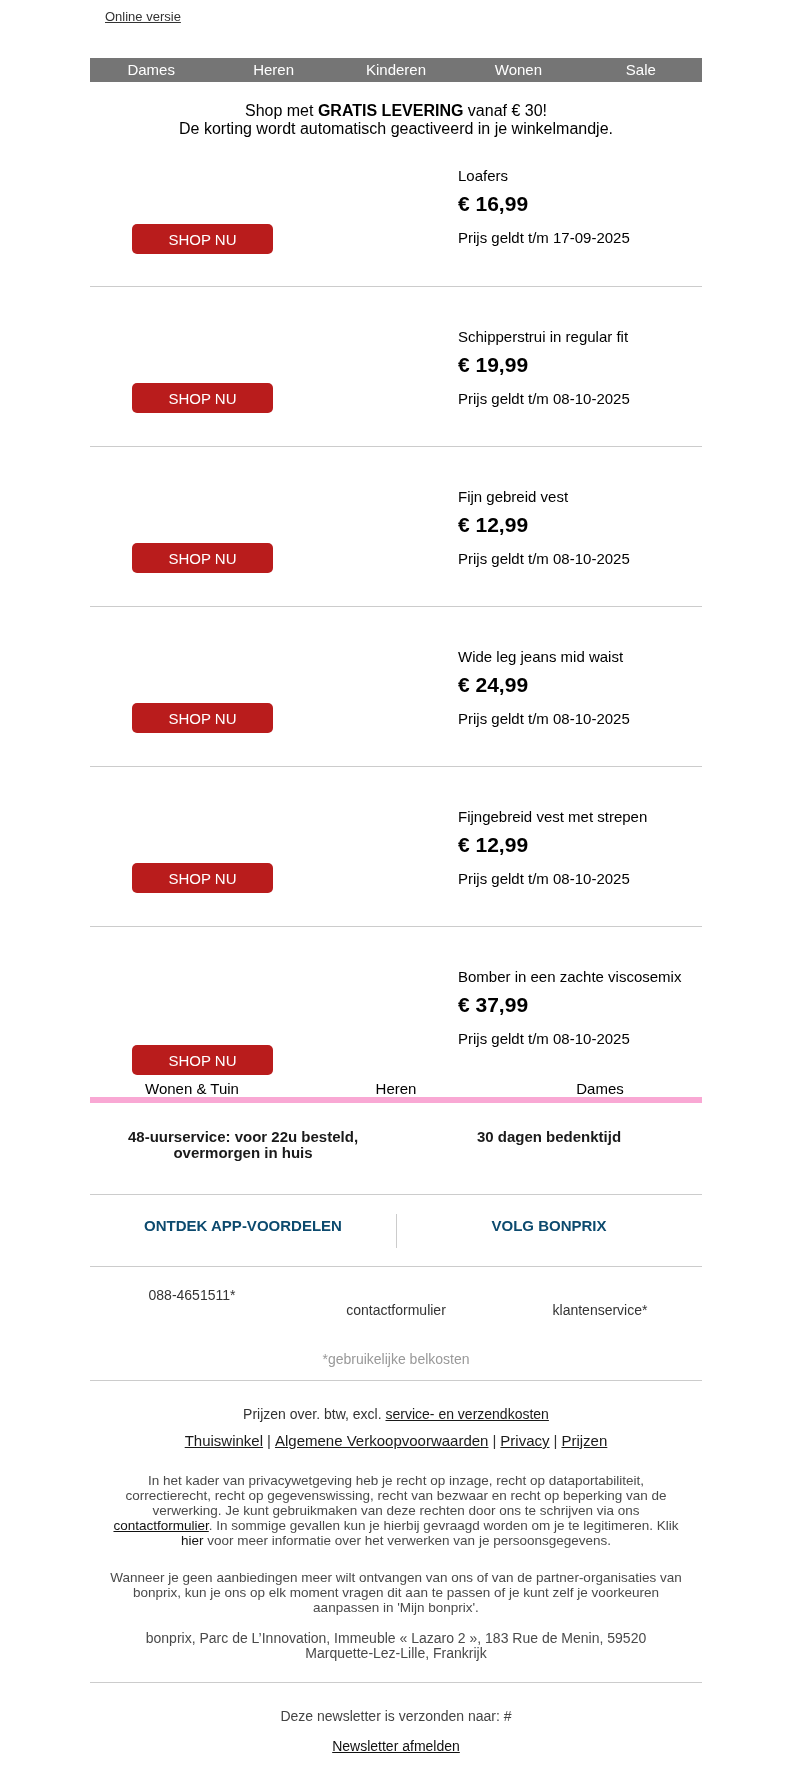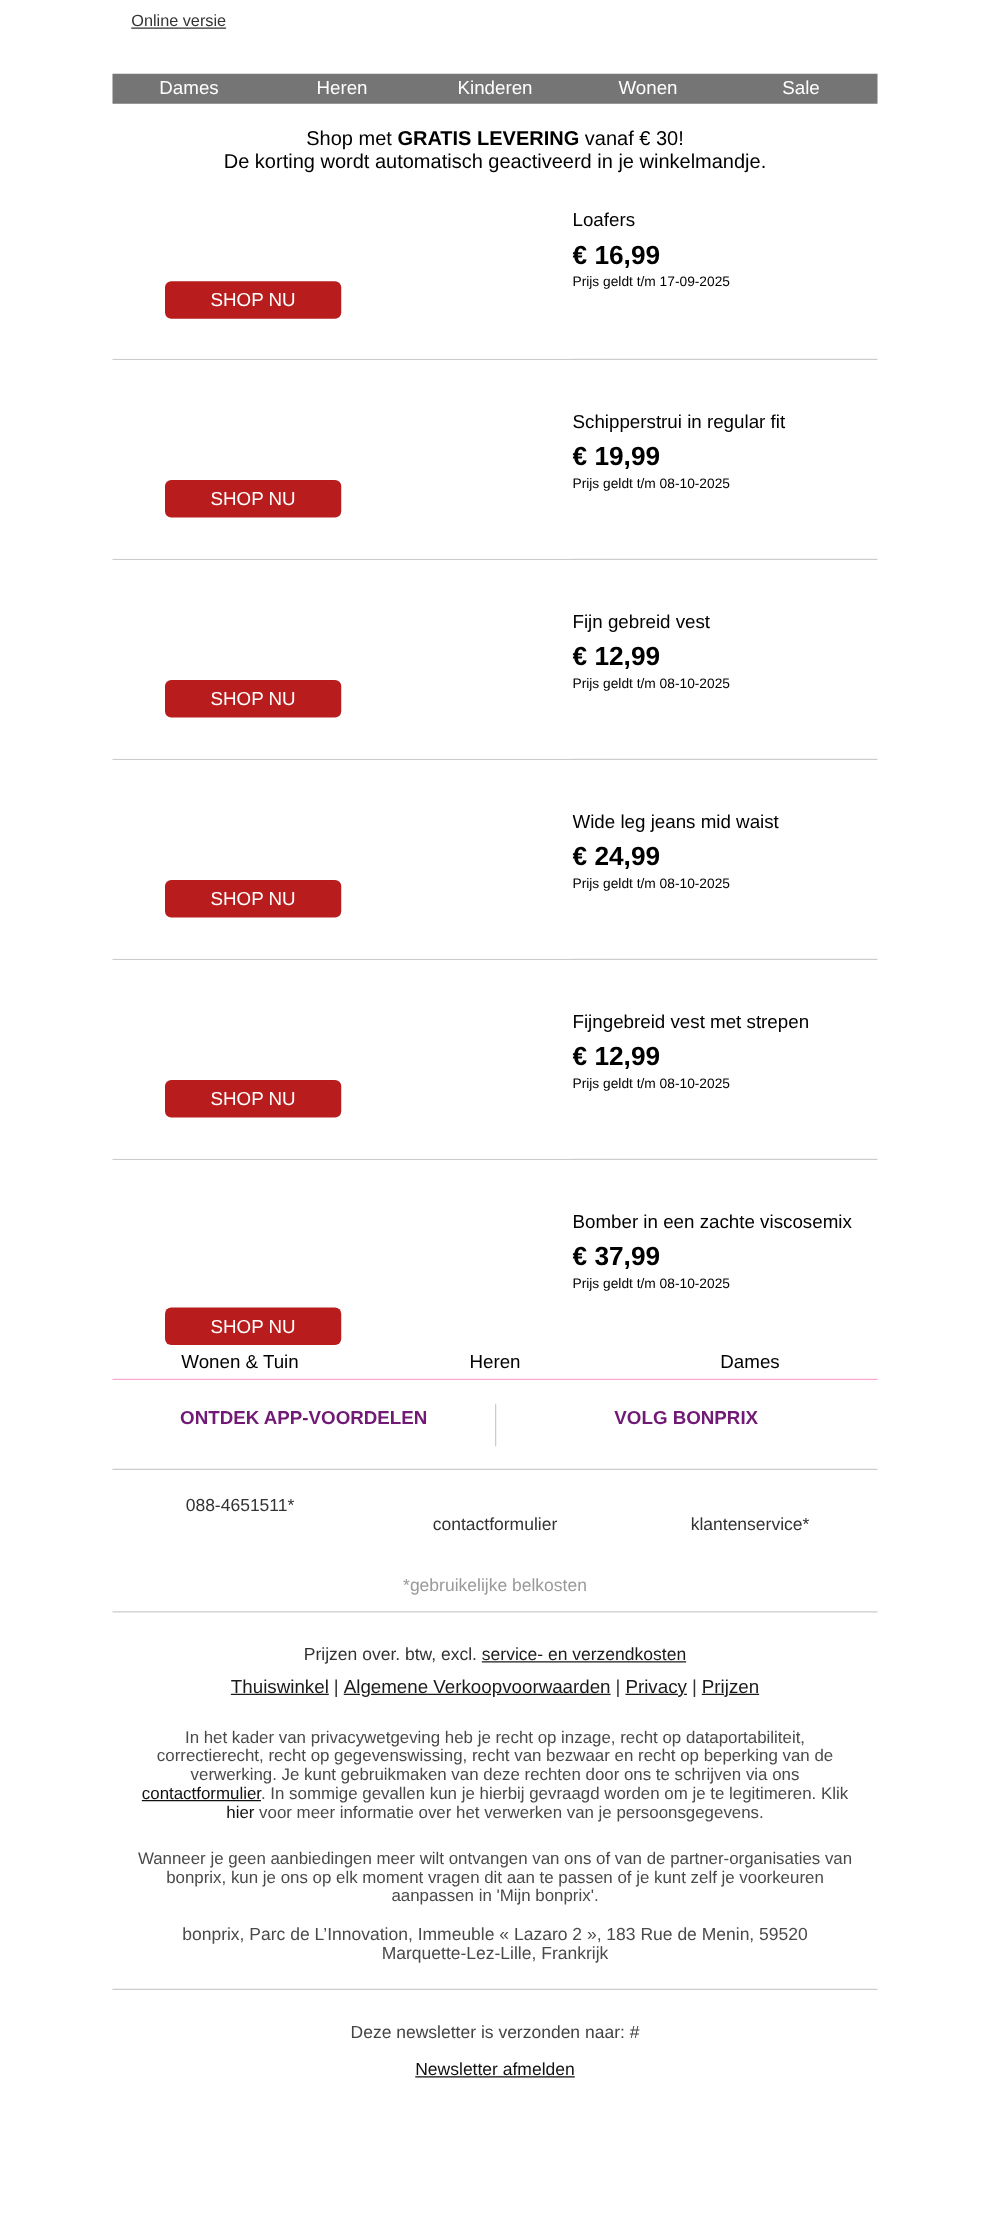"Prijs geldt t/m 17-09-2025" .p-validity { font-size: 11px -> 15px; margin-top: 3px -> 13px }
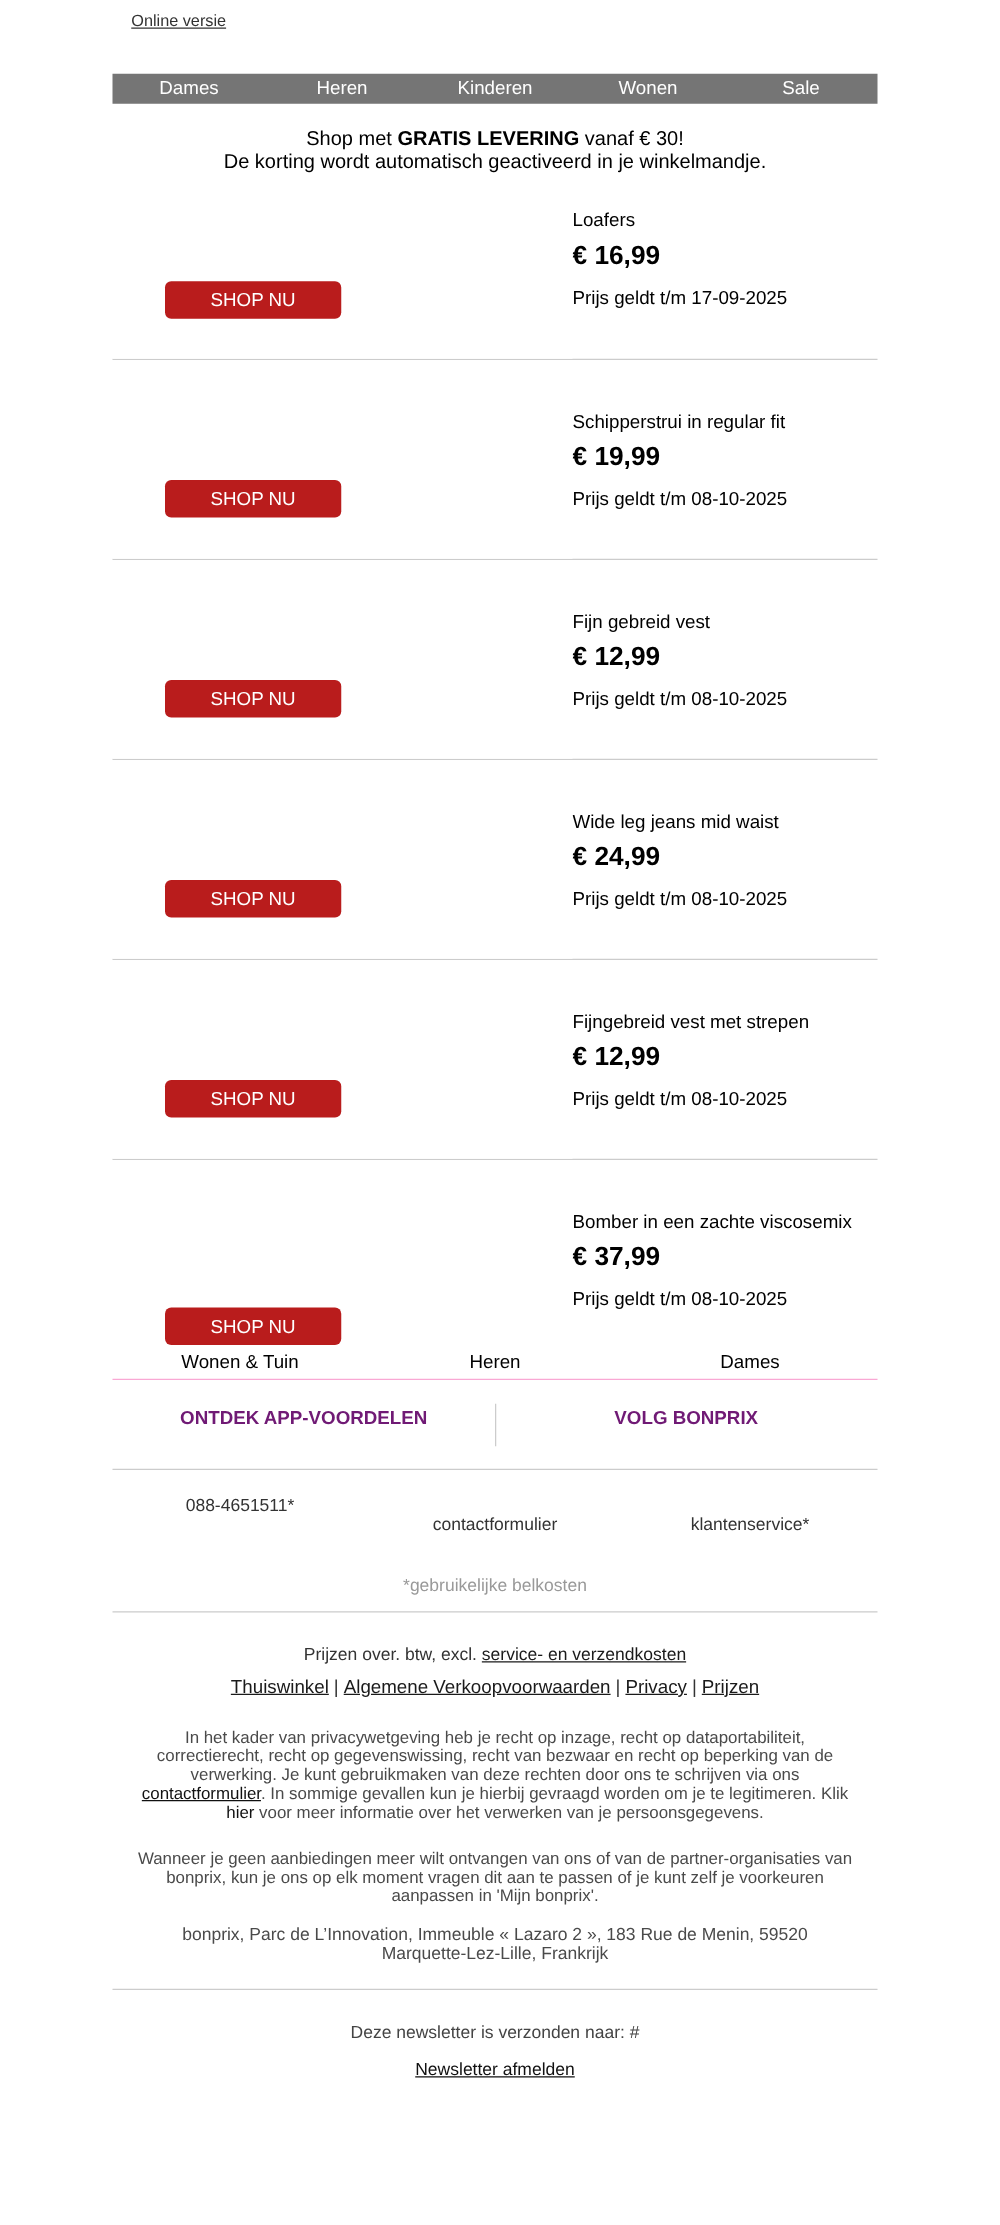"Wonen & Tuin" .category-row { border-bottom: 1px solid #f9a8d4 -> 6px solid #f9a8d4 }
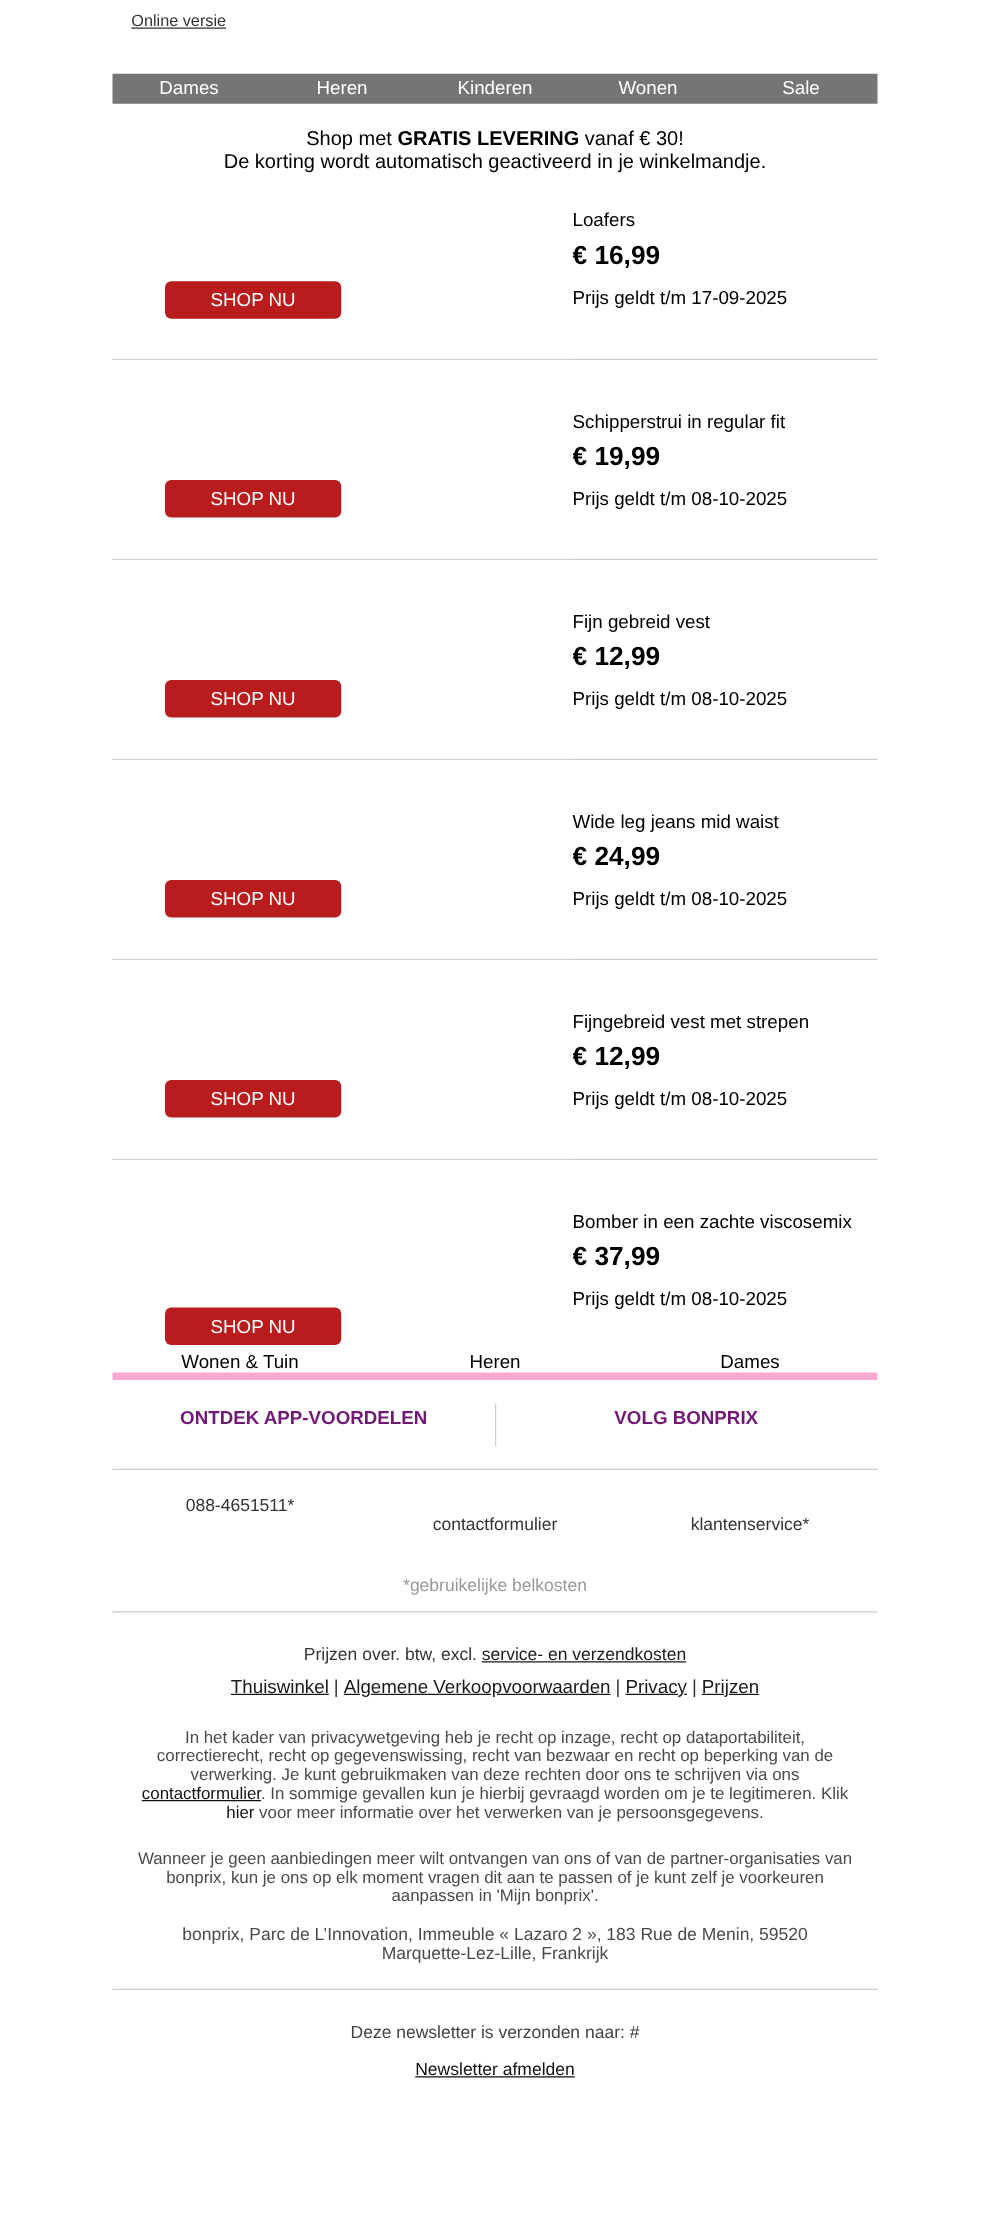"48-uurservice: voor 22u besteld," div.usp-row { html: none -> <div> <div> <div>48-uurservice: voor 22u besteld,</div> <div>overmorgen in huis</div> </div> <div>30 dagen bedenktijd</div> </div> }
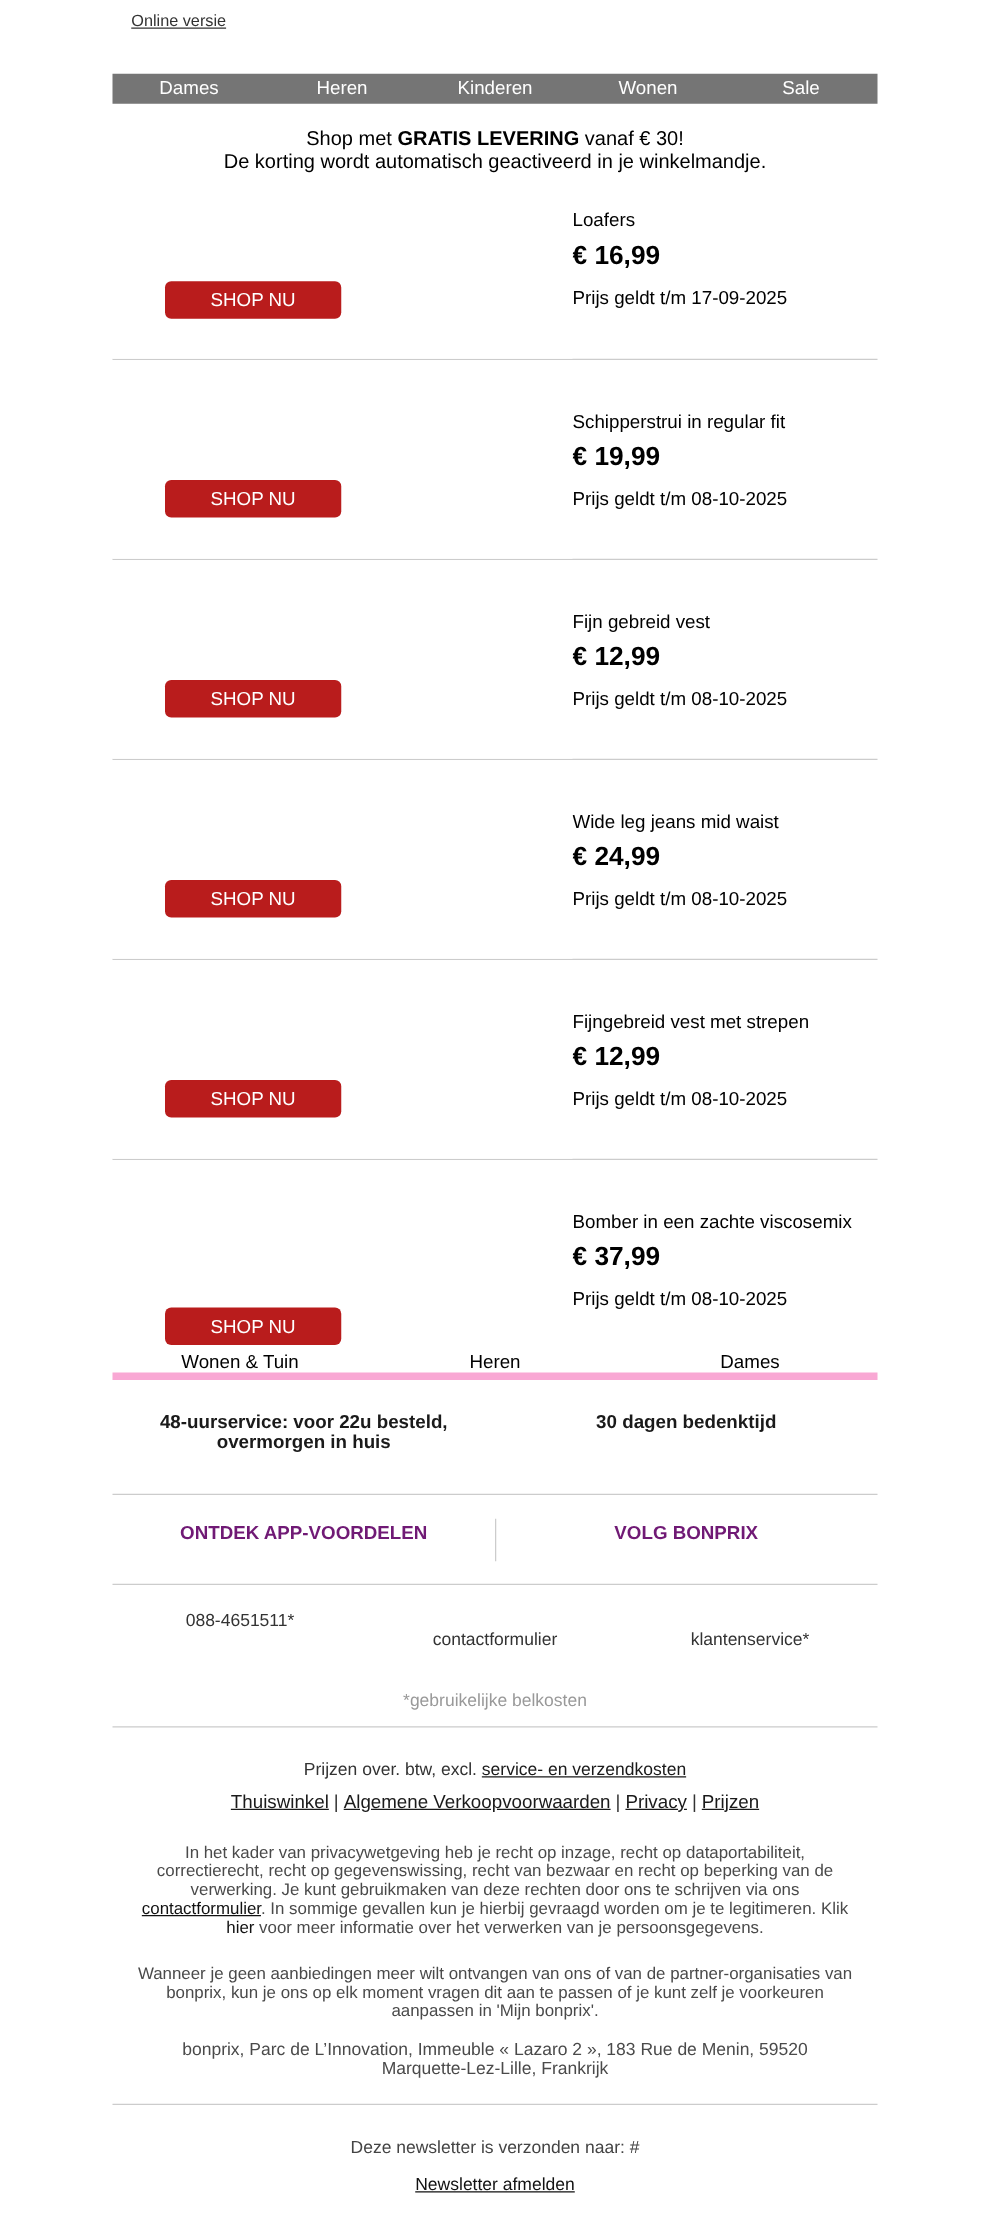"ONTDEK APP-VOORDELEN" .promo-col { color: #701a75 -> #0c4a6e }
